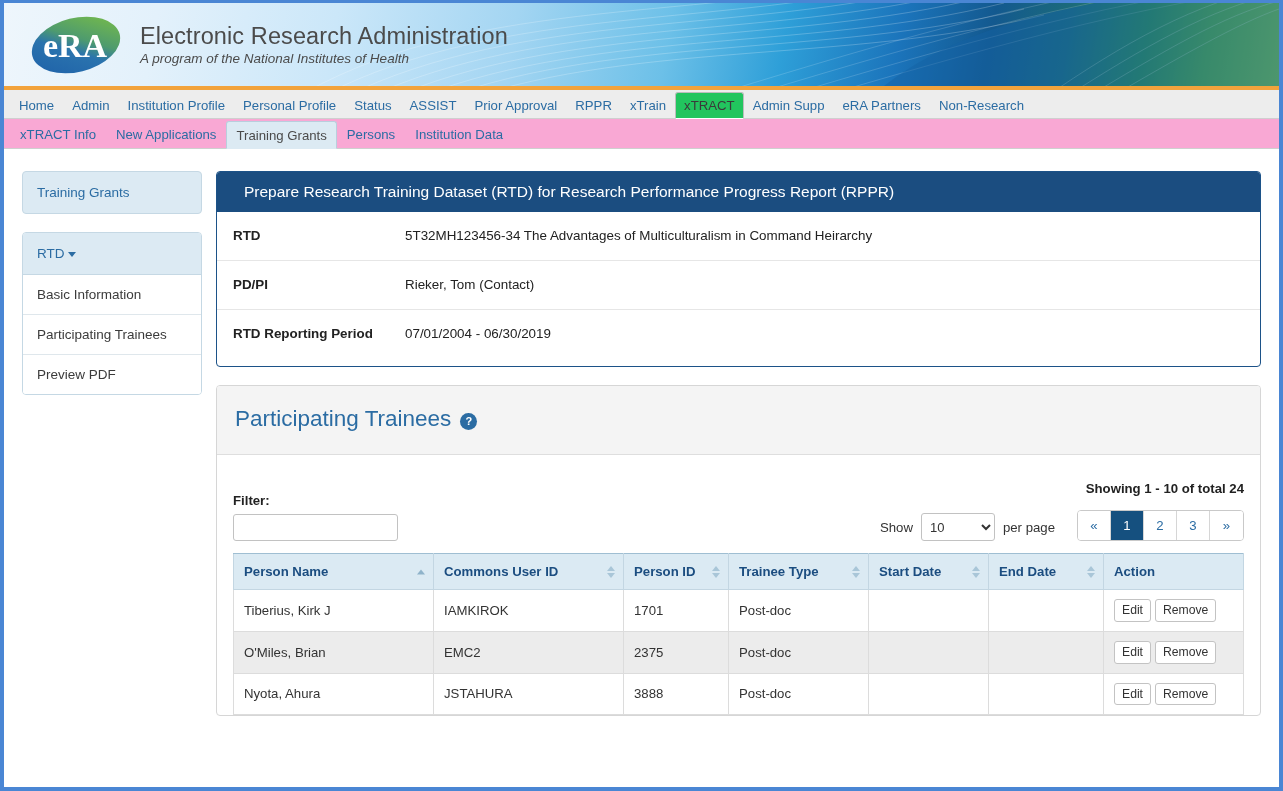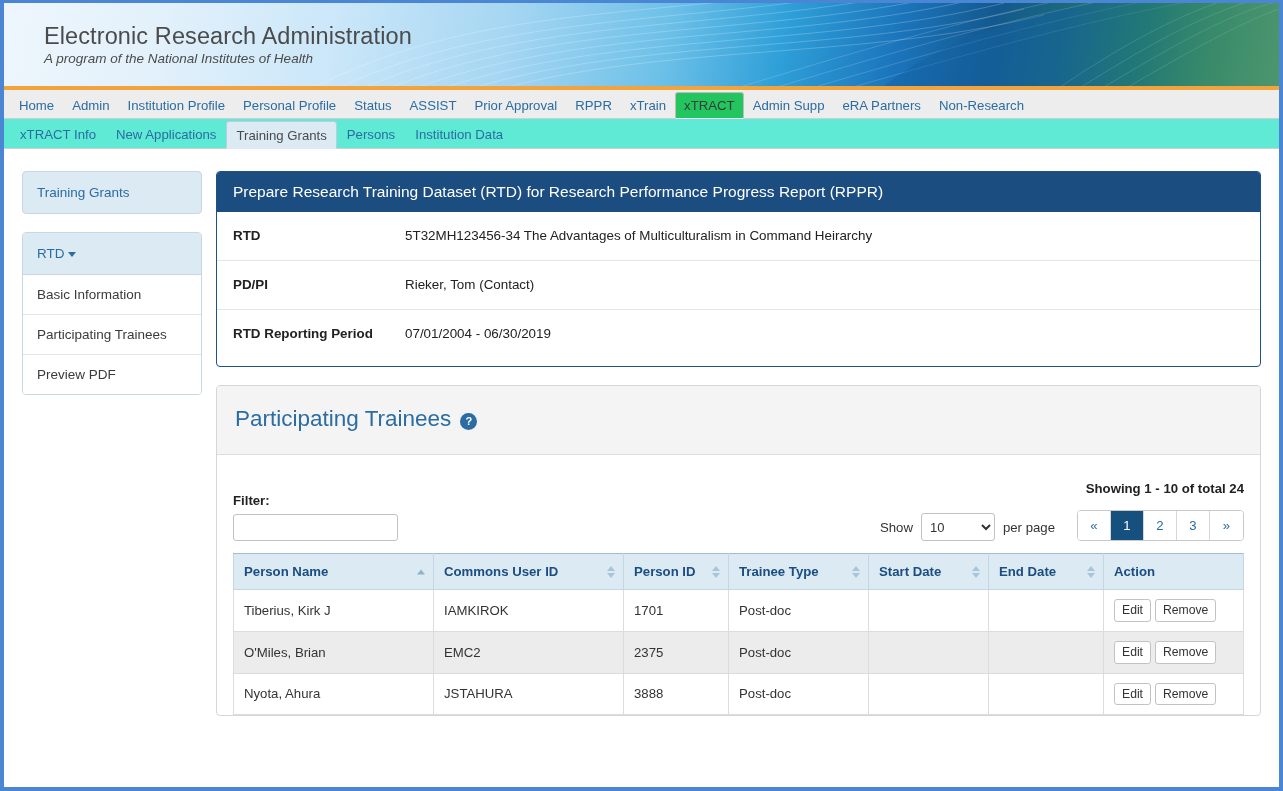"eRA" div.logo-wrap { html: none -> <div> <svg> <defs> <linearGradient> <stop></stop> <stop></stop> <stop></stop> <stop></stop> </linearGradient> </defs> <ellipse></ellipse> <text>eRA</text> </svg> </div> }
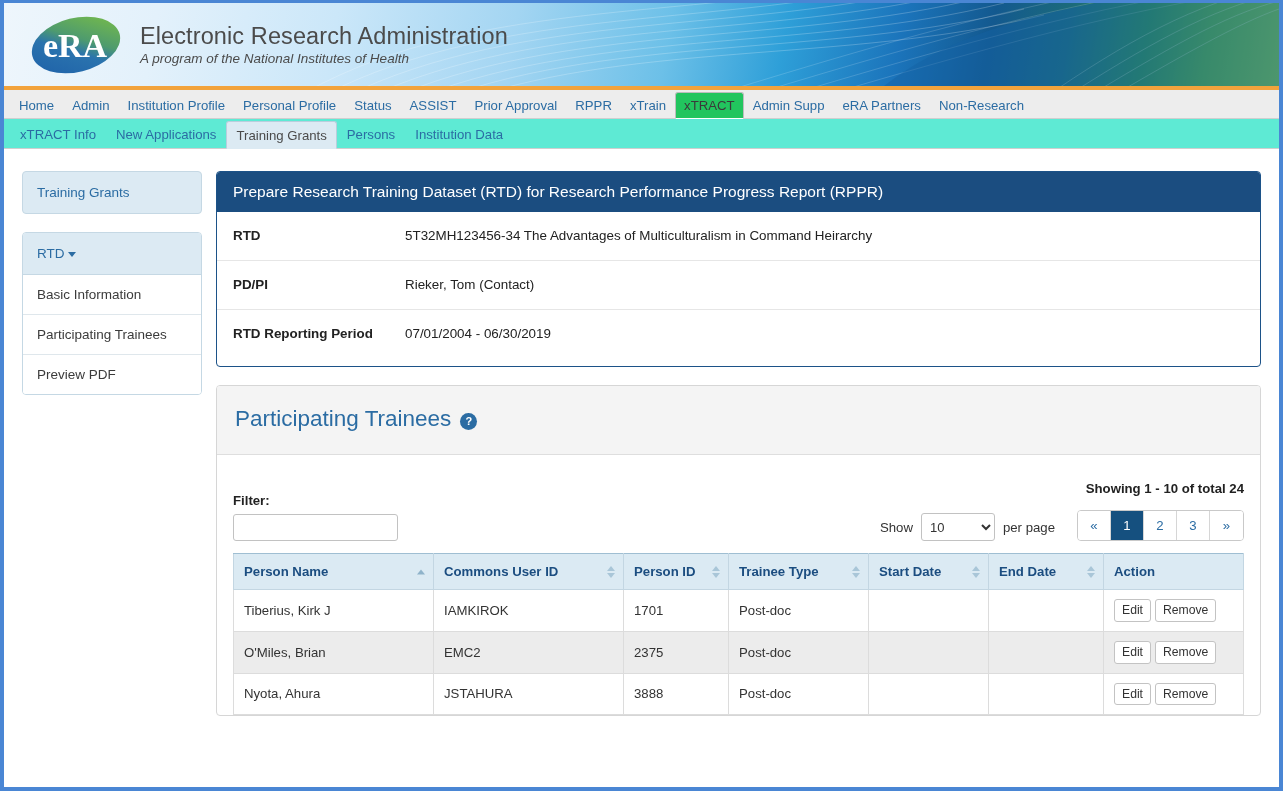"xTRACT Info" .nav-secondary { background: #5eead4 -> #f9a8d4 }
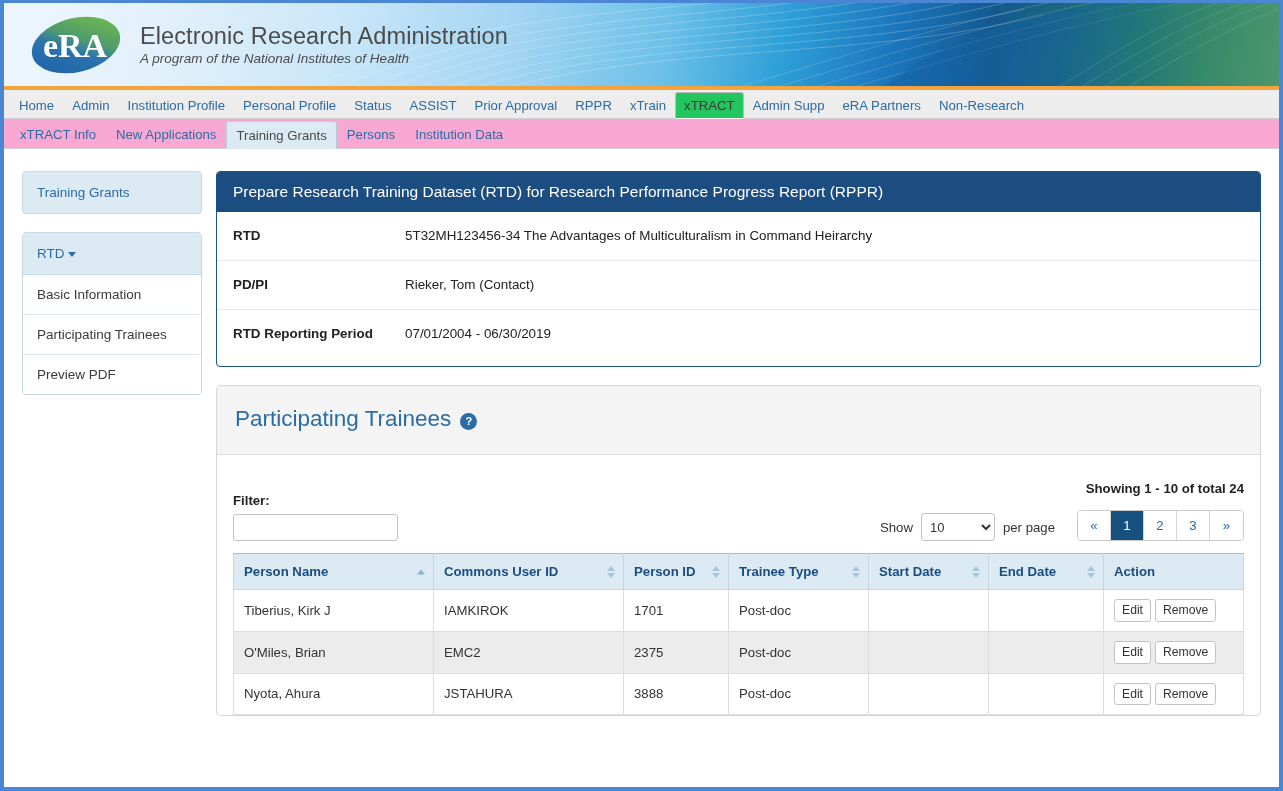"Prepare Research Training Dataset (RTD)" .panel-head { padding: 11px 16px -> 11px 27px }
